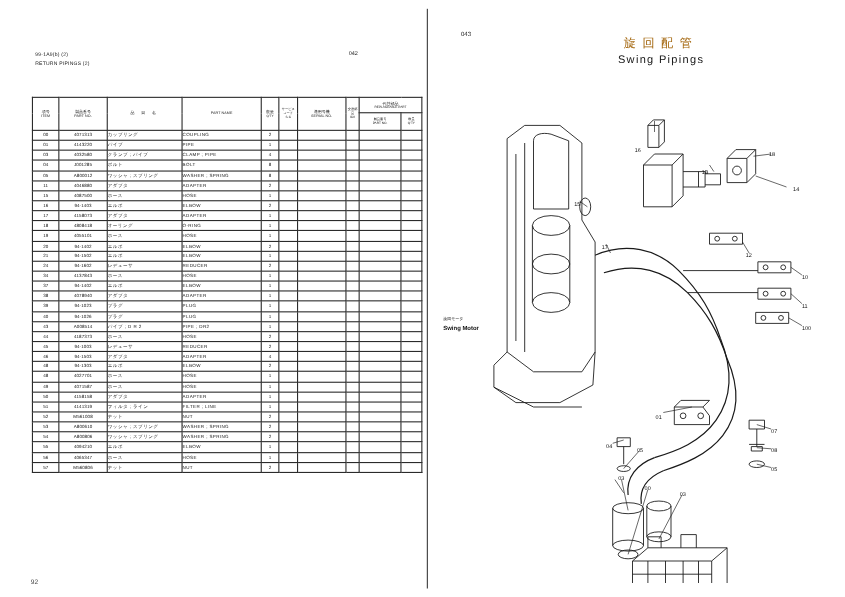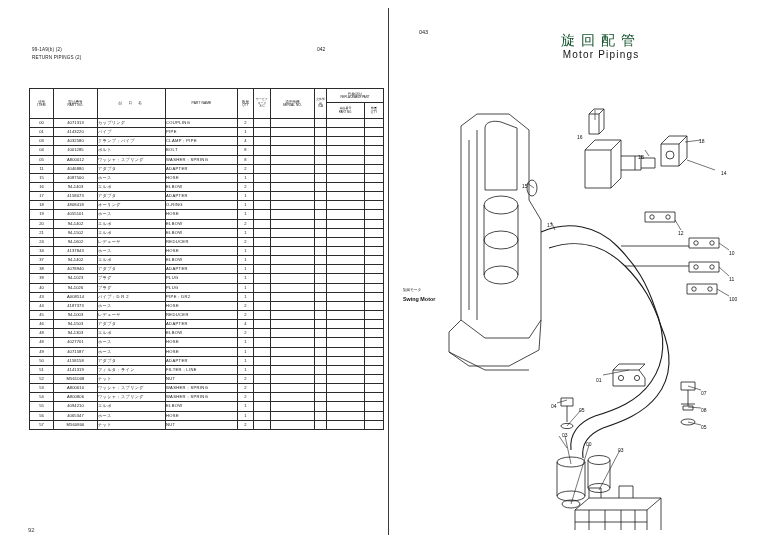"旋回配管" .title-jp { color: #14532d -> #a16207; font-size: 14px -> 11px }
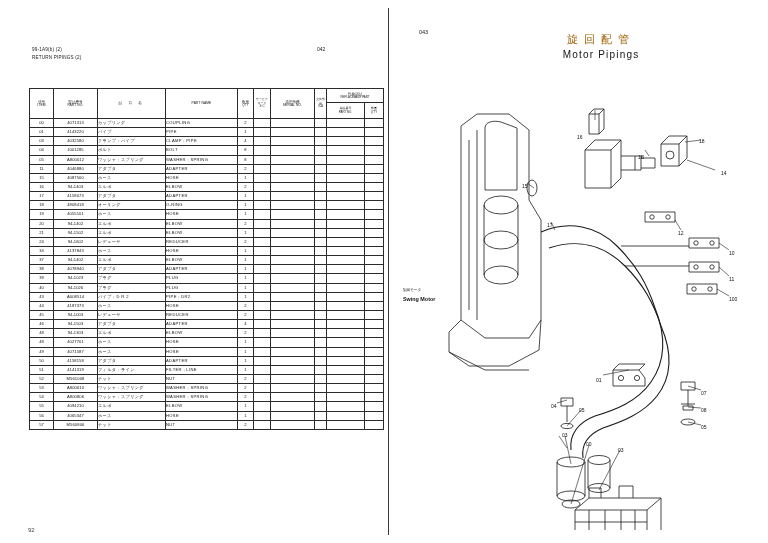"Motor Pipings" div.title-en { text: Motor -> Swing }
